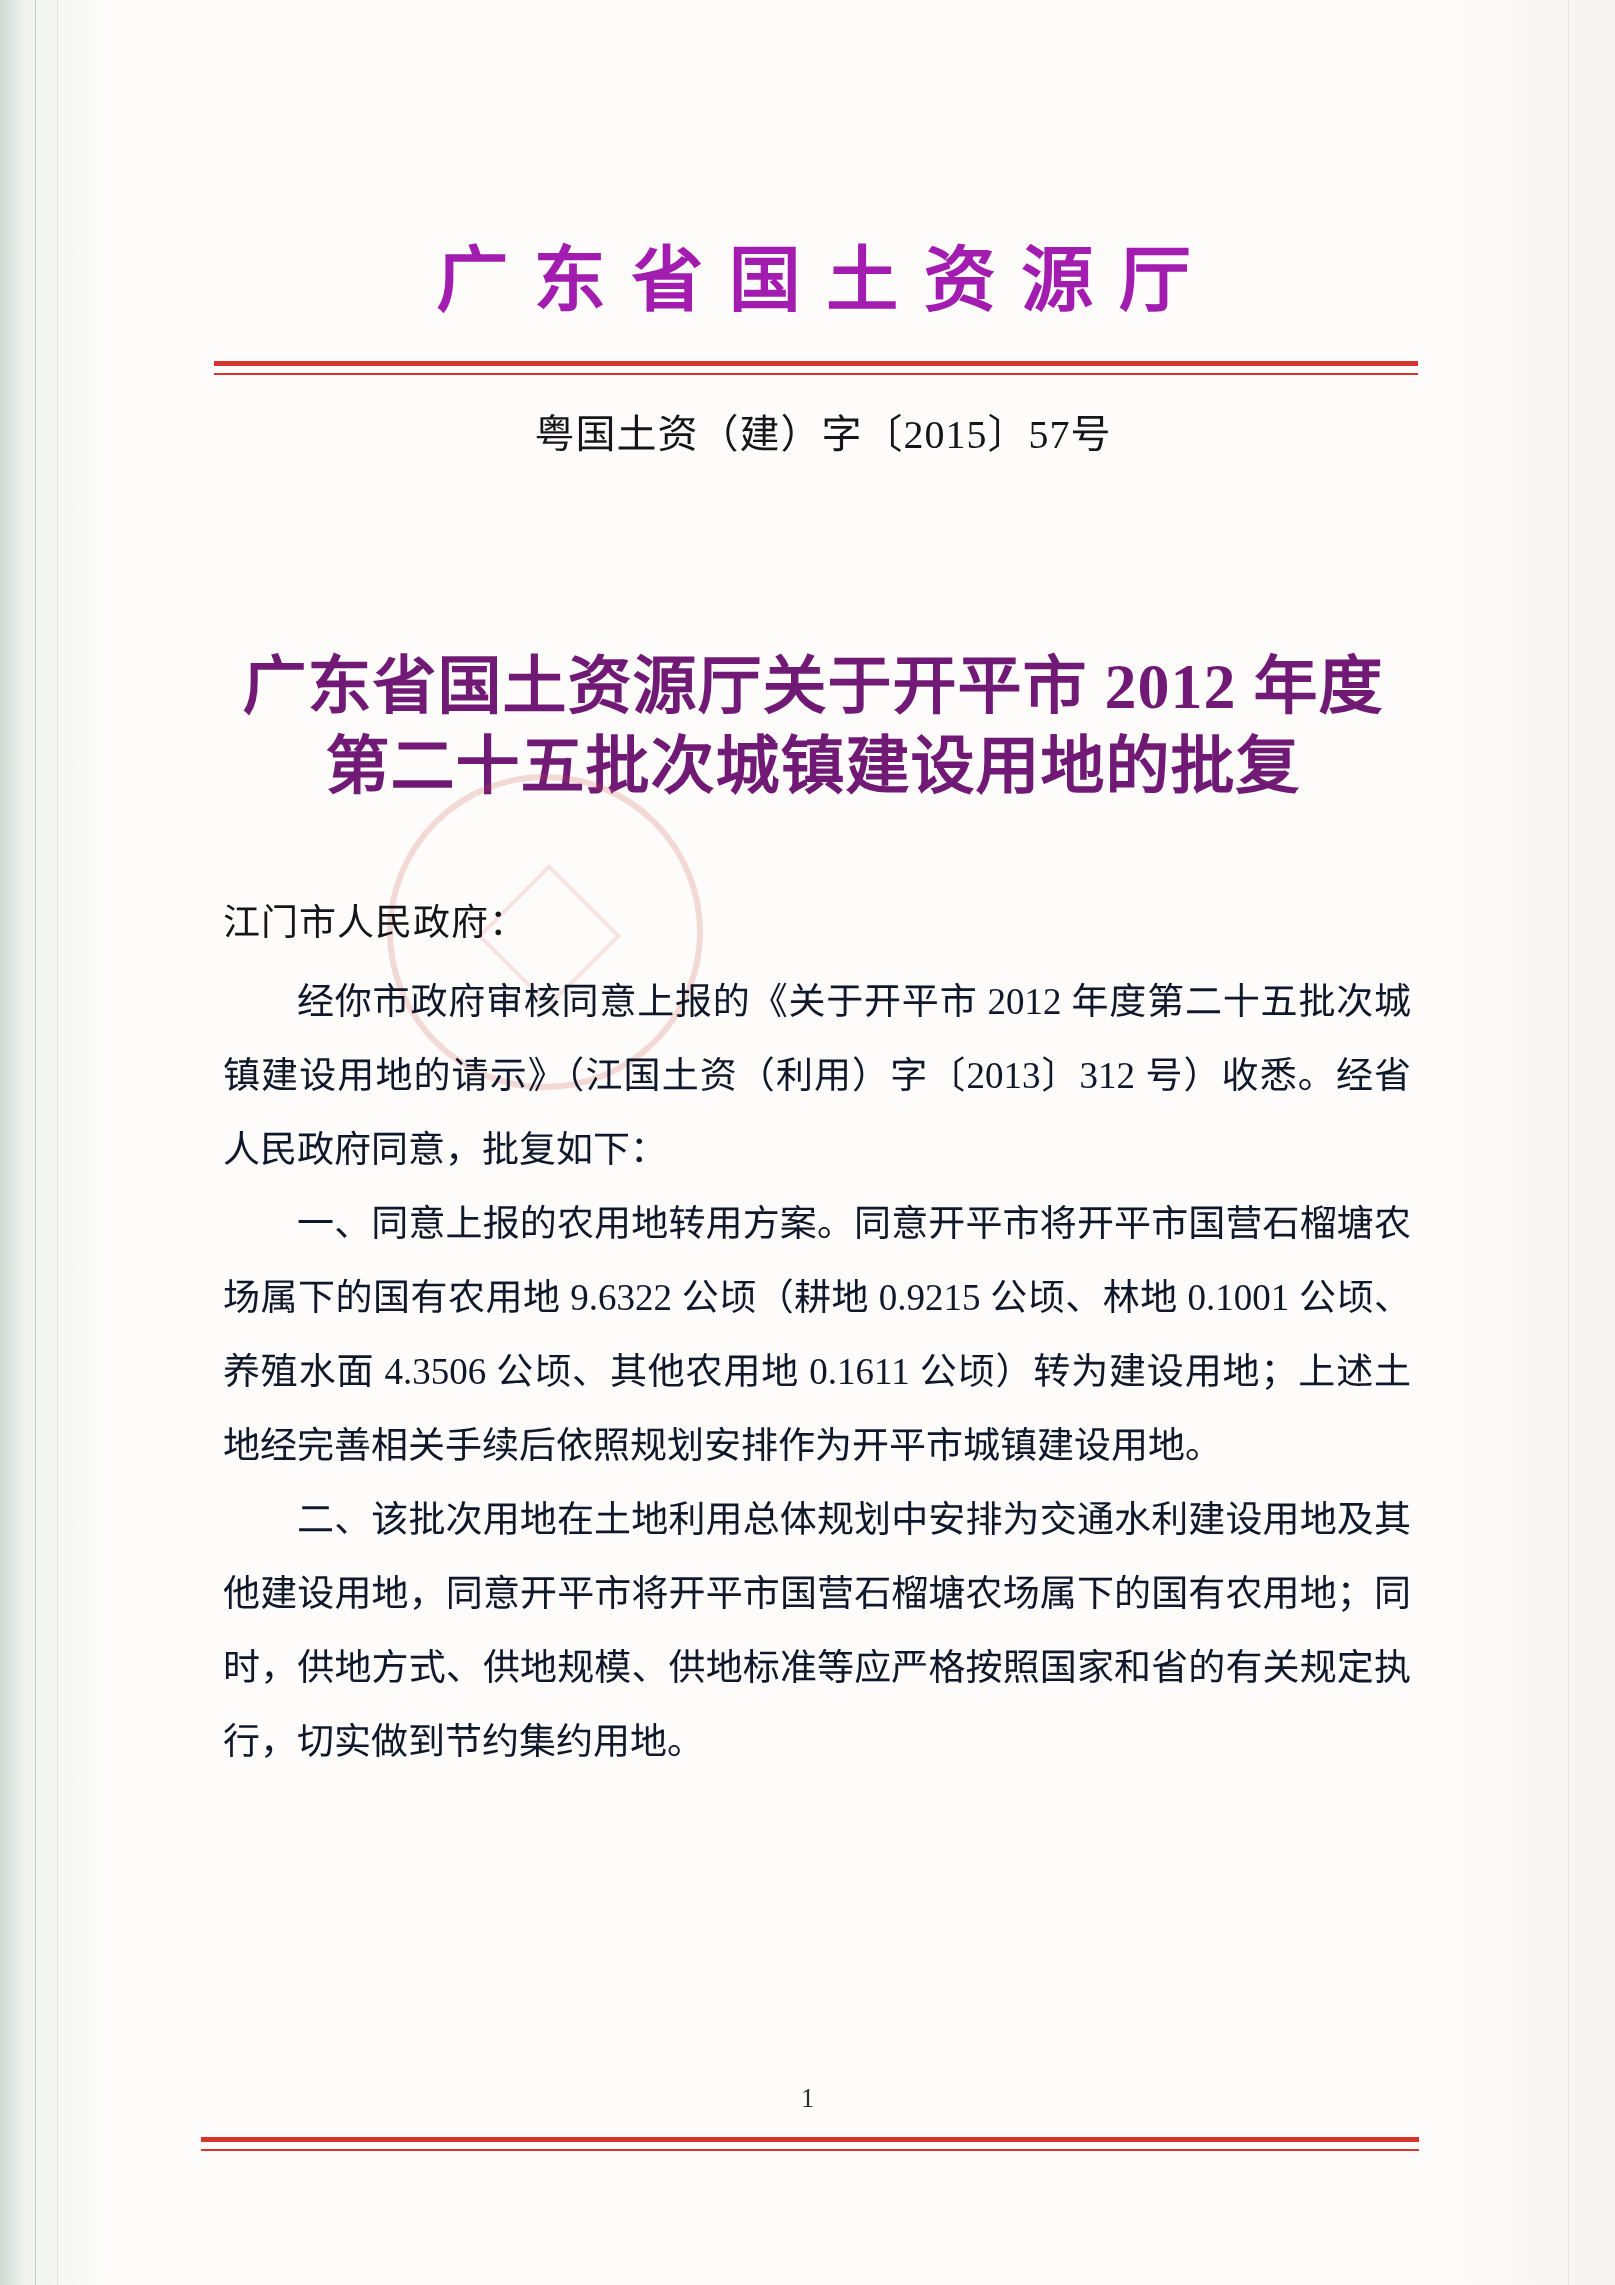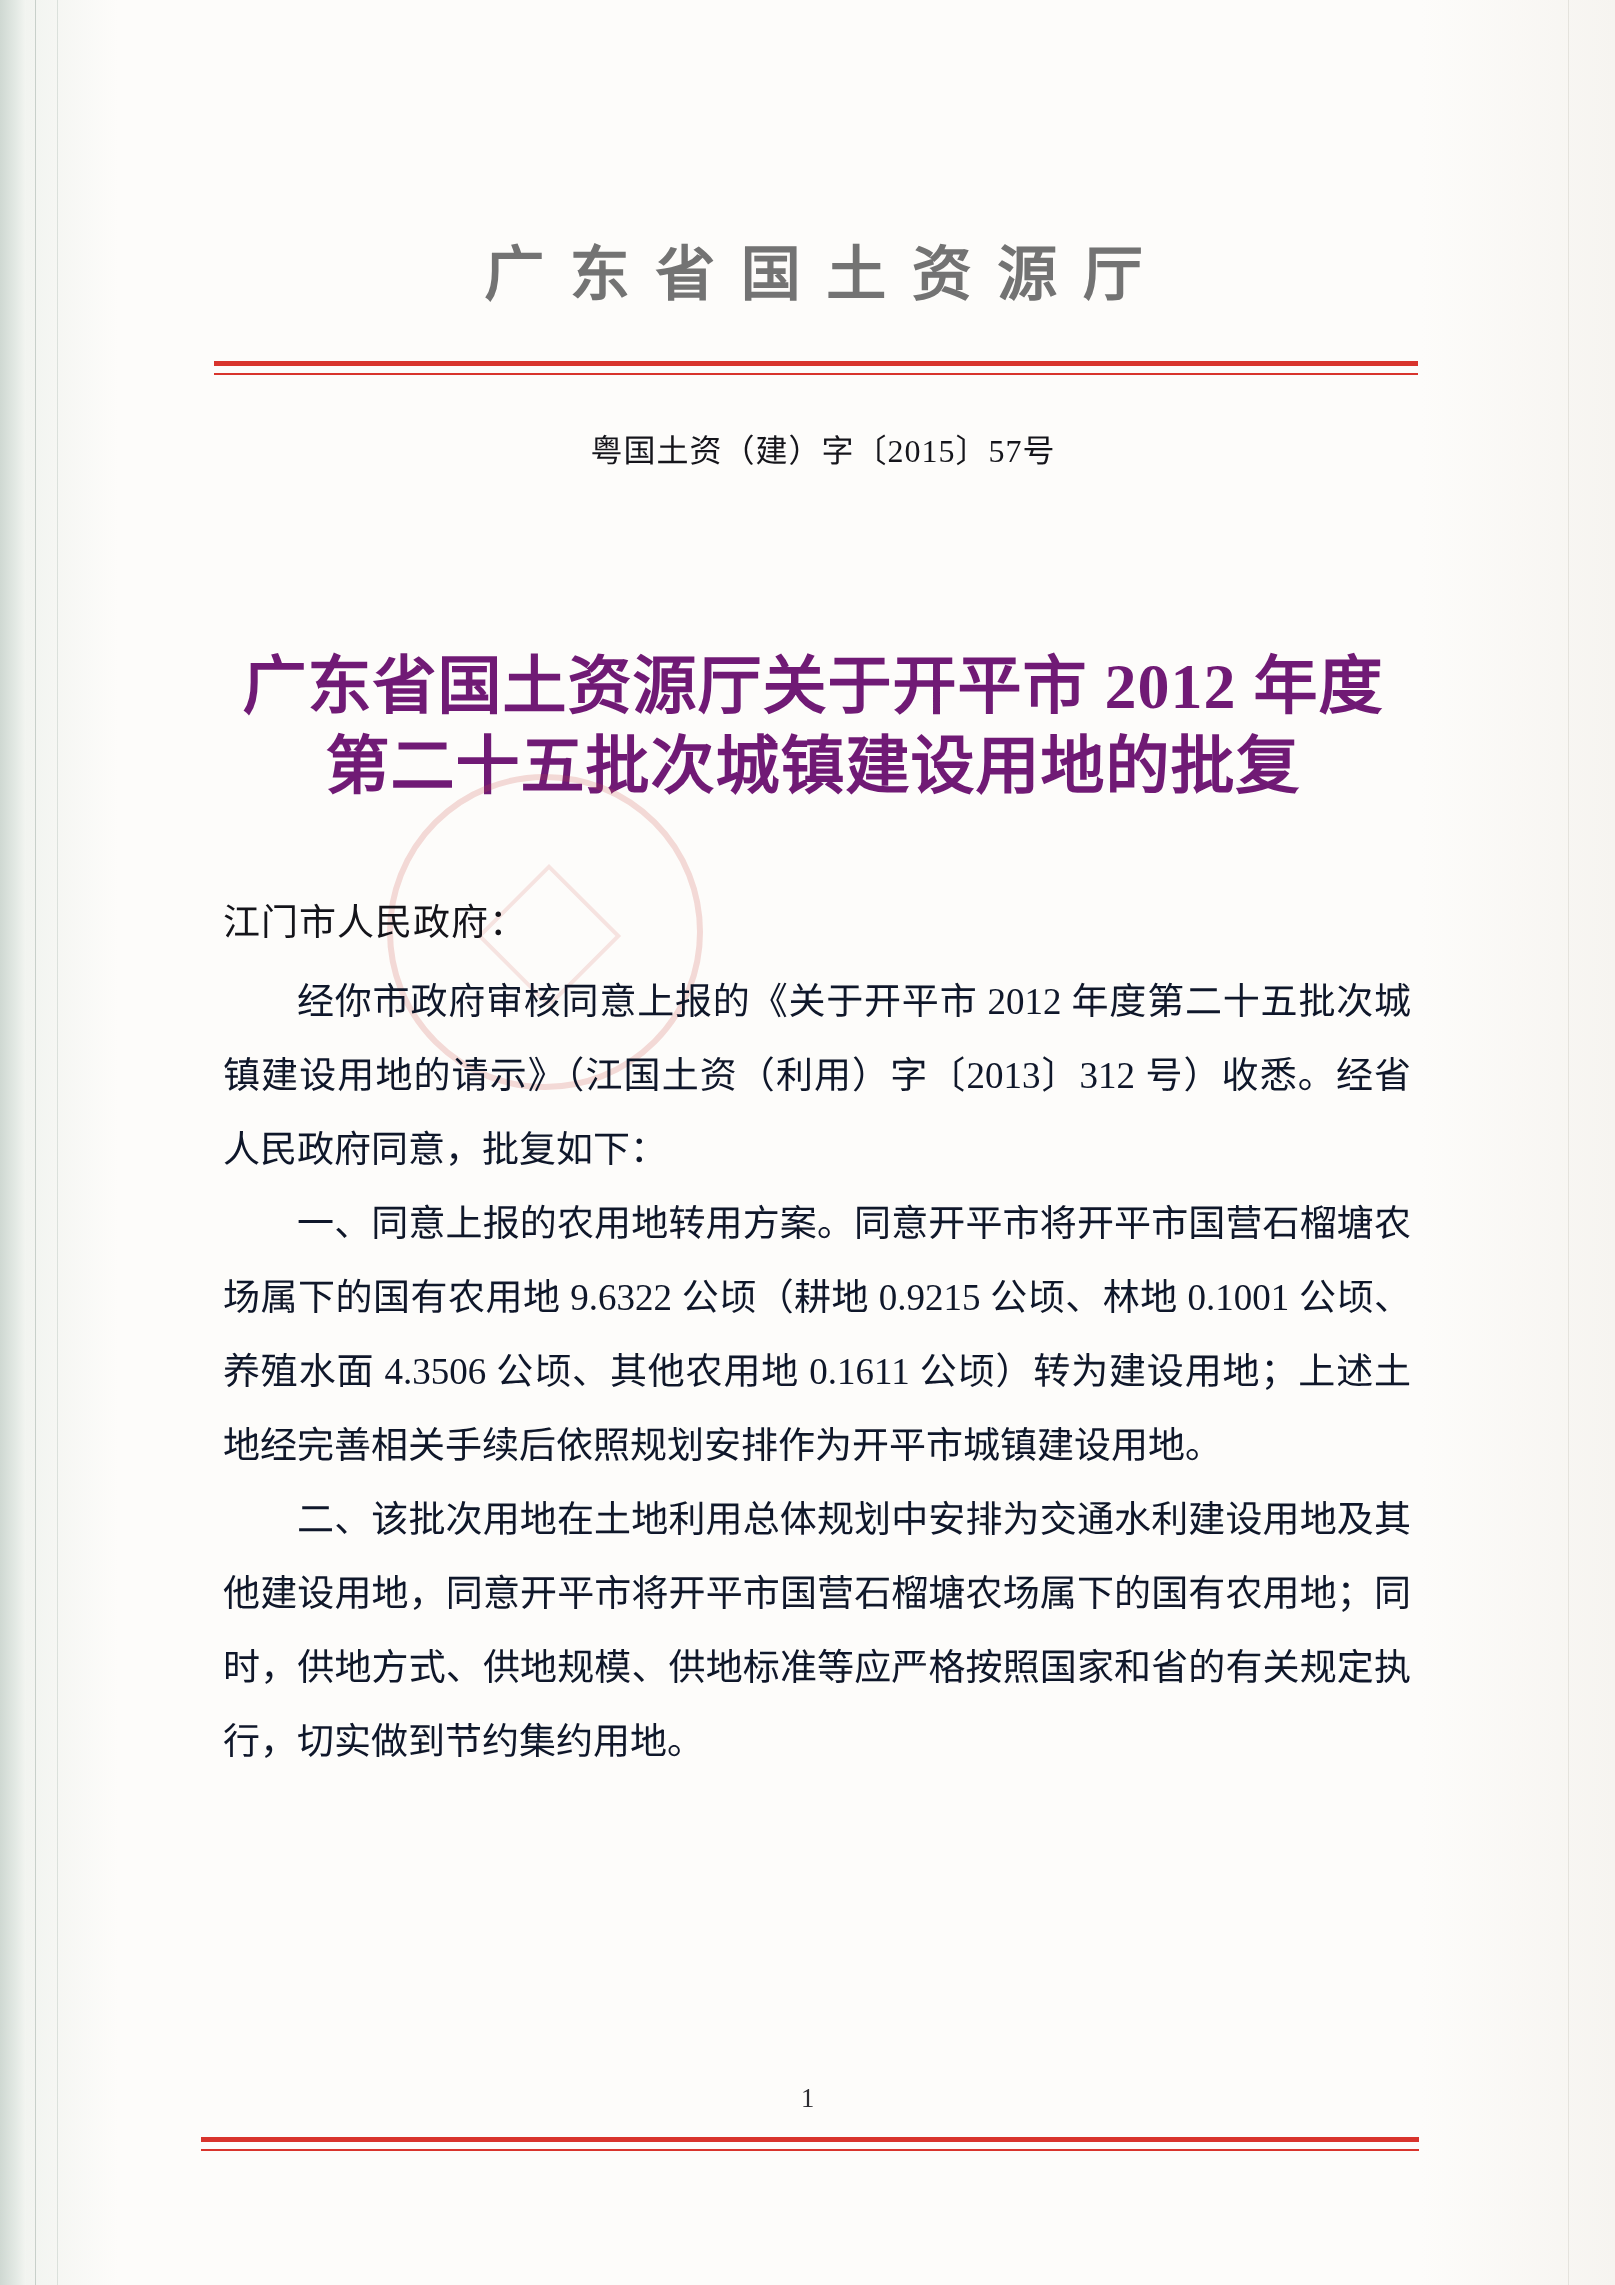"广东省国土资源厅" .org-title { color: #737373 -> #a21caf; font-size: 60px -> 72px }
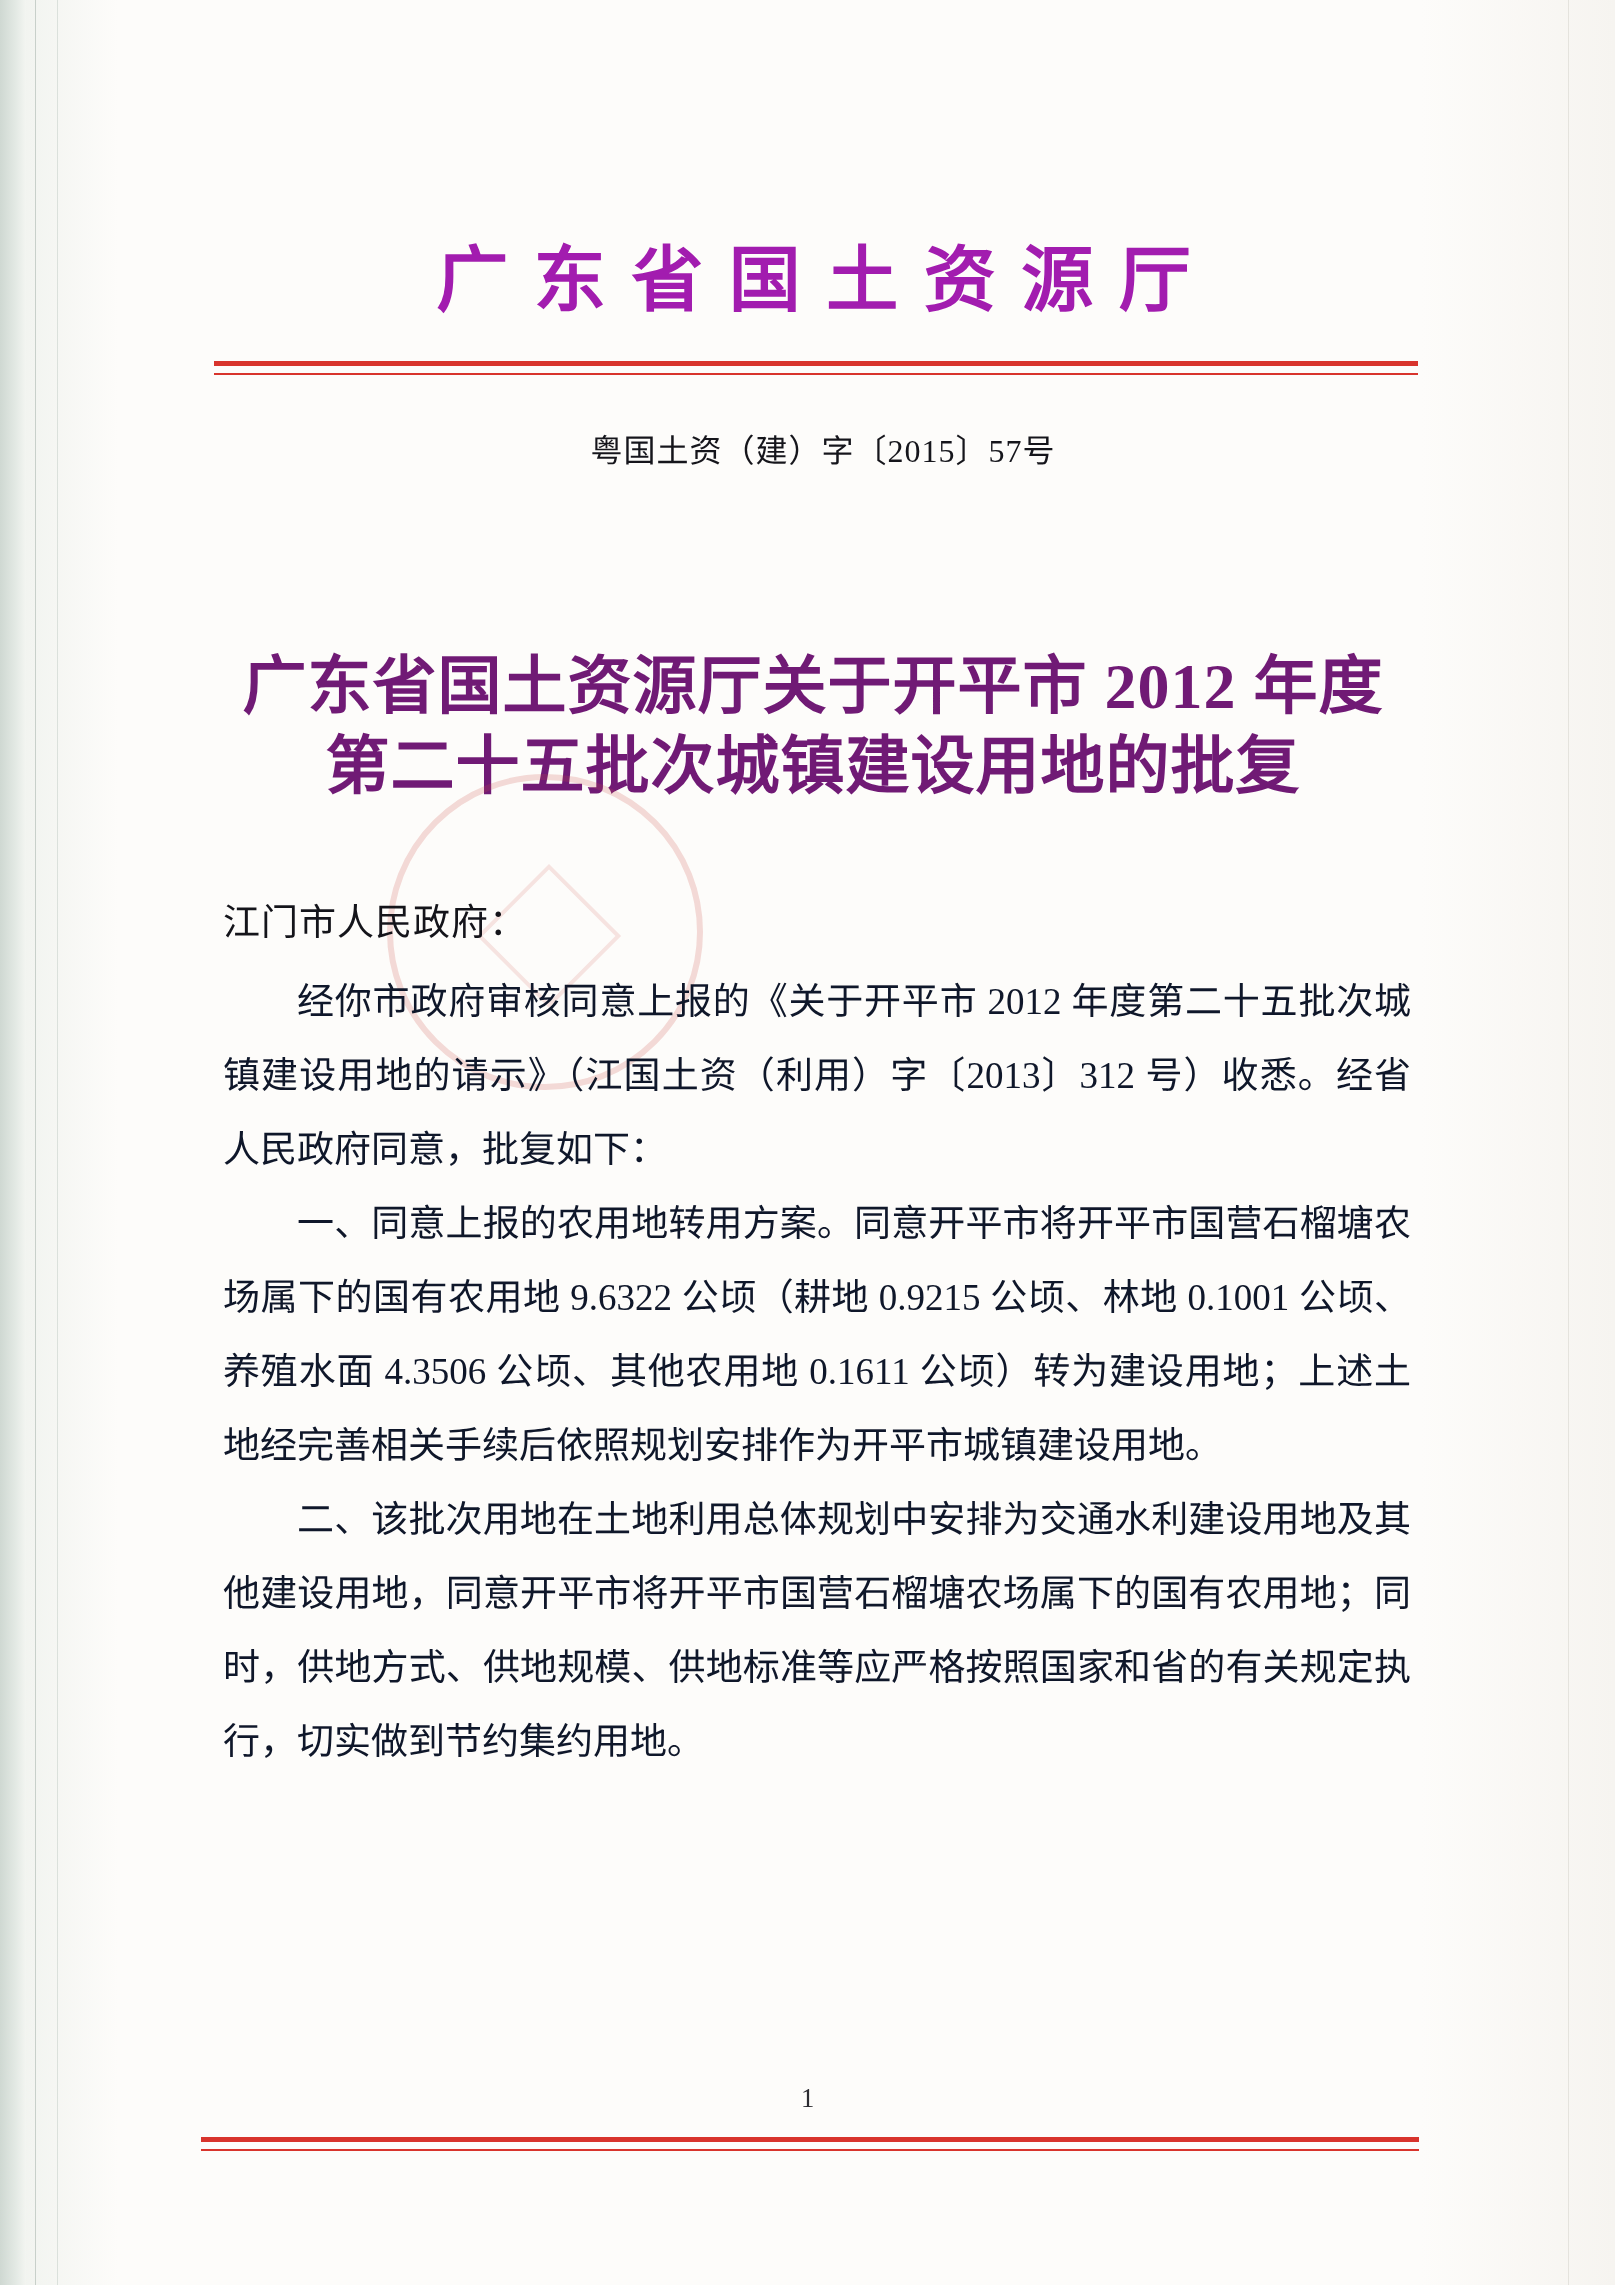"粤国土资（建）字〔2015〕57号" .doc-number { font-size: 32px -> 40px; top: 425px -> 402px }
